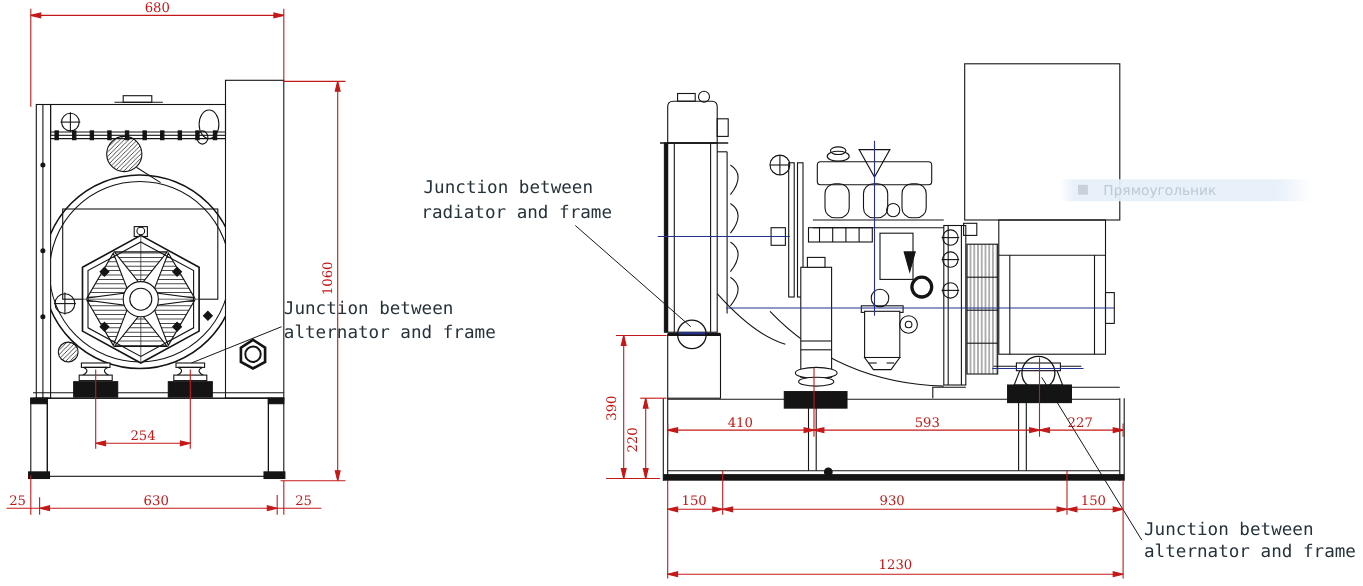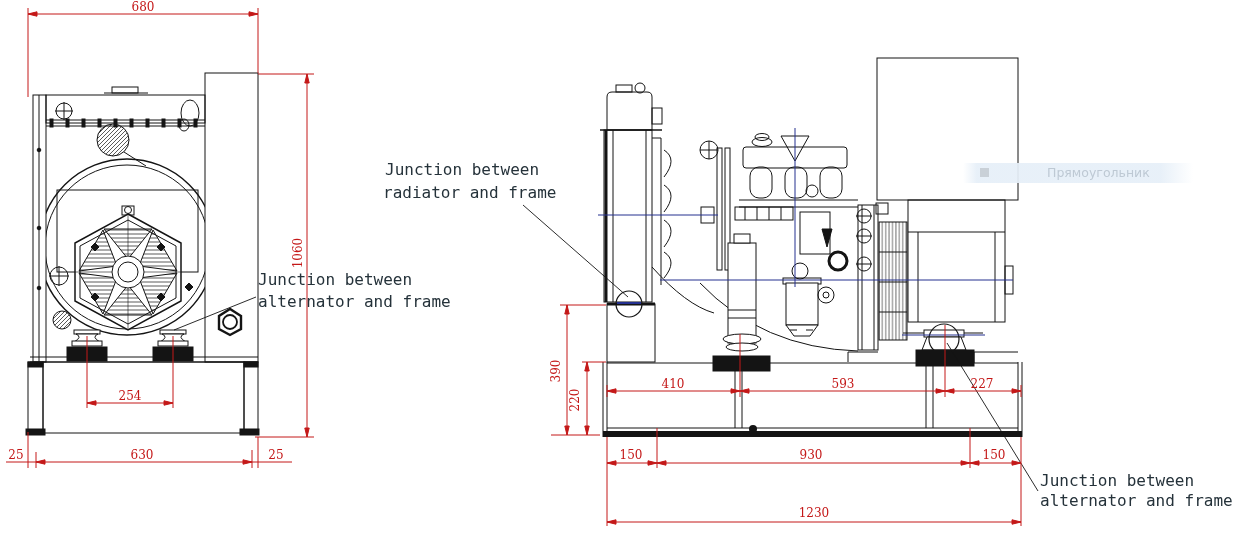"Прямоугольник" .overlay-tip .lbl { margin-left: 44px -> none }
